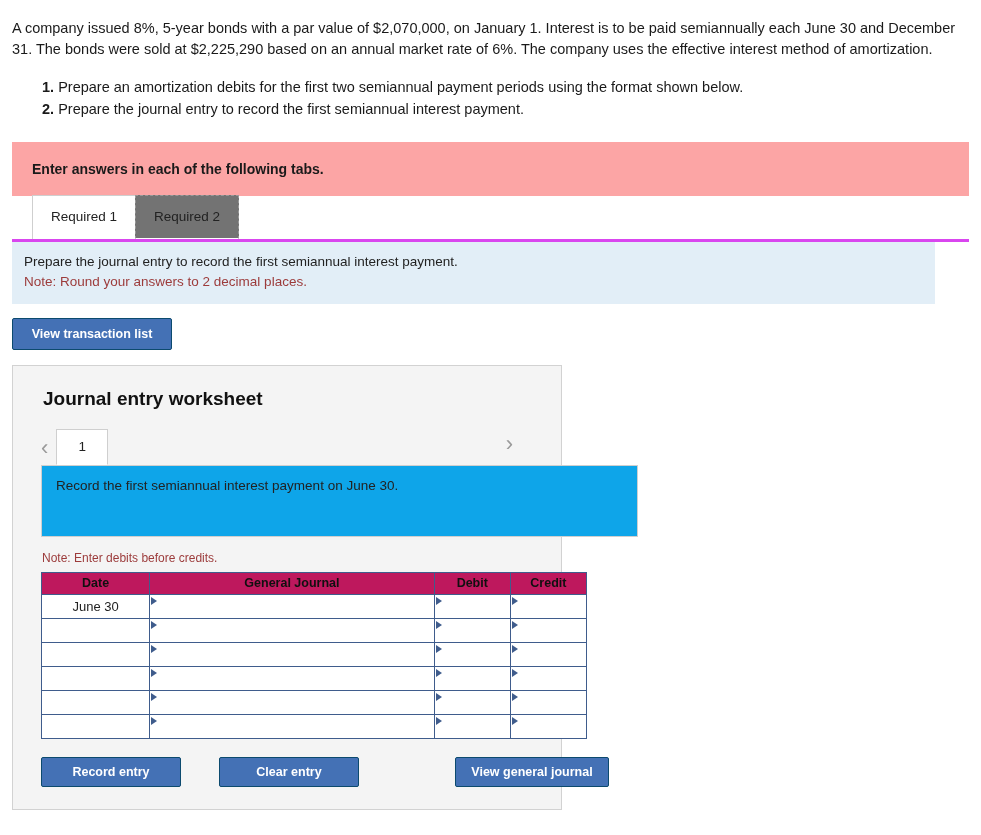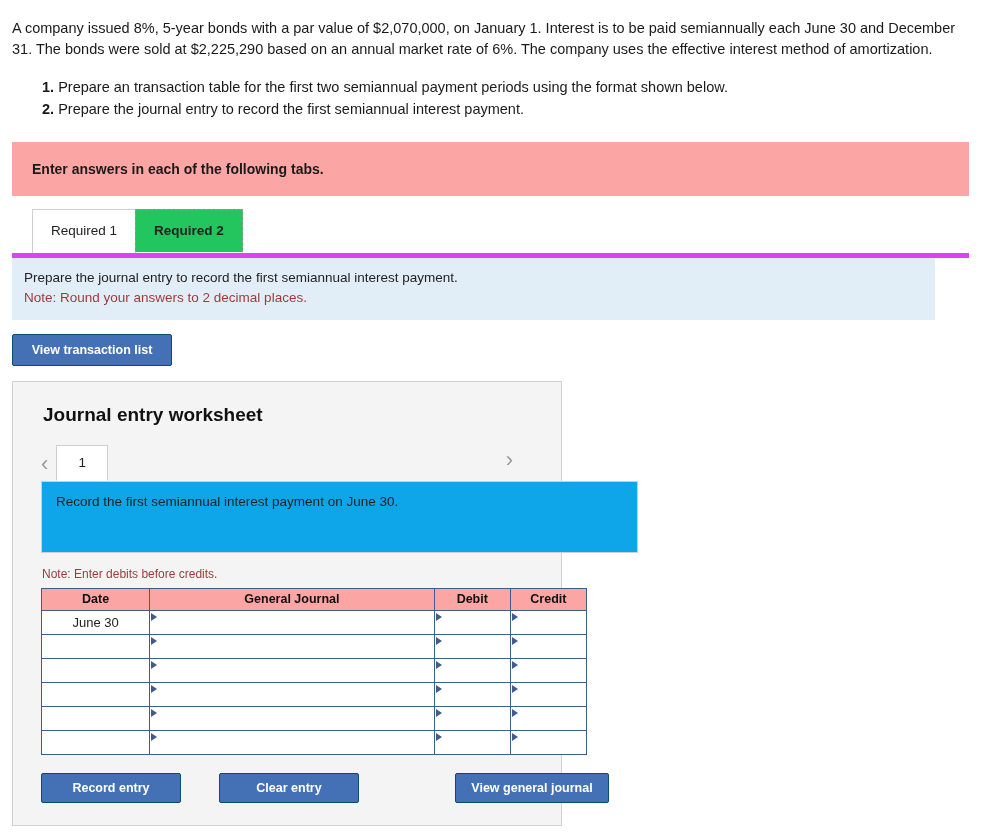"Prepare an transaction table for" span { text: transaction table -> amortization debits }
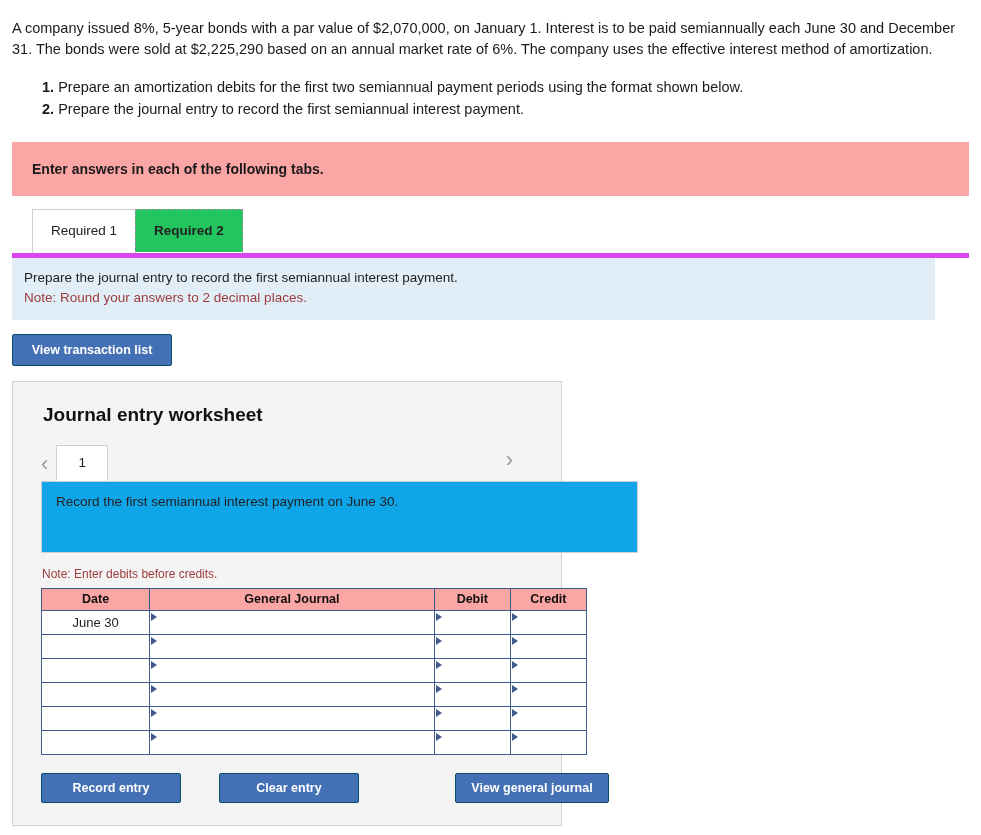"Required 1" .tabstrip { border-bottom: 5px solid #d946ef -> 3px solid #d946ef; margin: 16px 12px 0 12px -> 0 12px 0 12px }
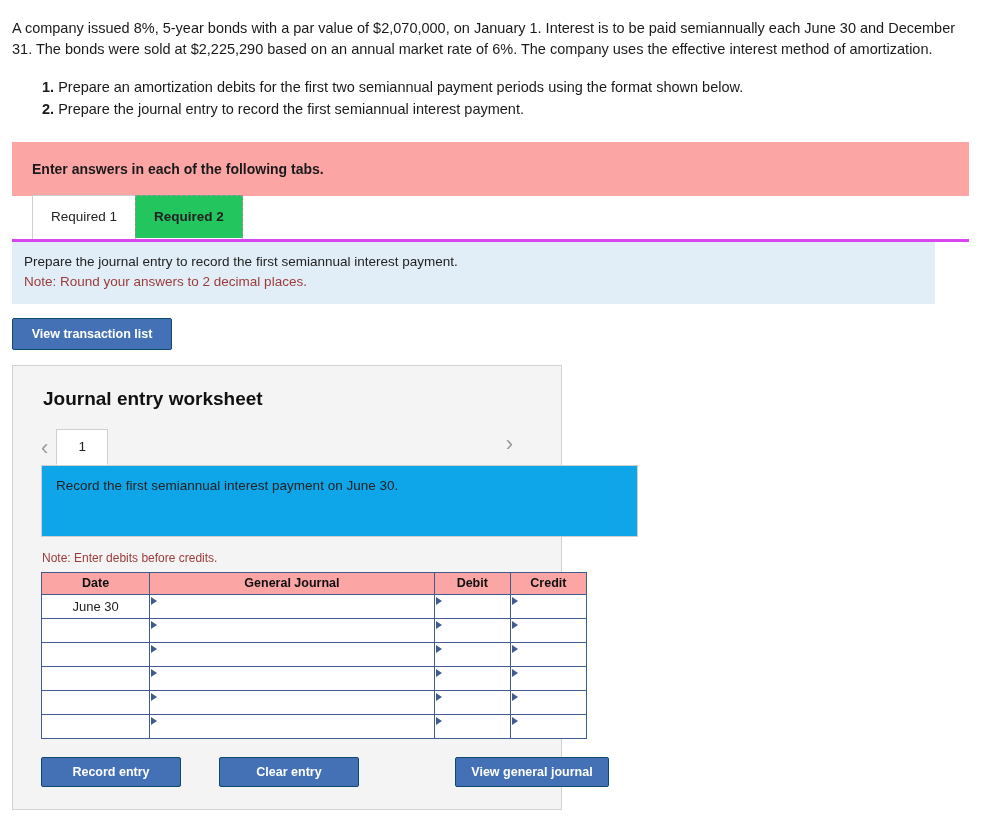"Required 2" .tab.active { background: #22c55e -> #737373; font-weight: bold -> normal }
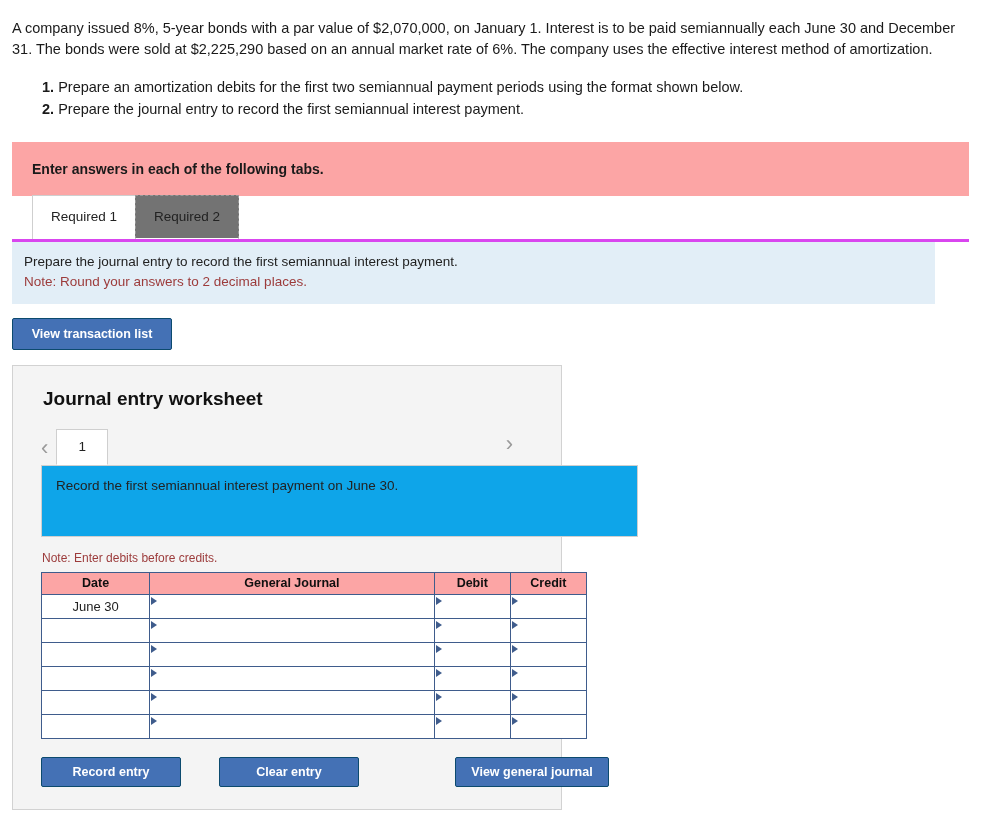"Date" table.journal th { background: #fca5a5 -> #be185d }
